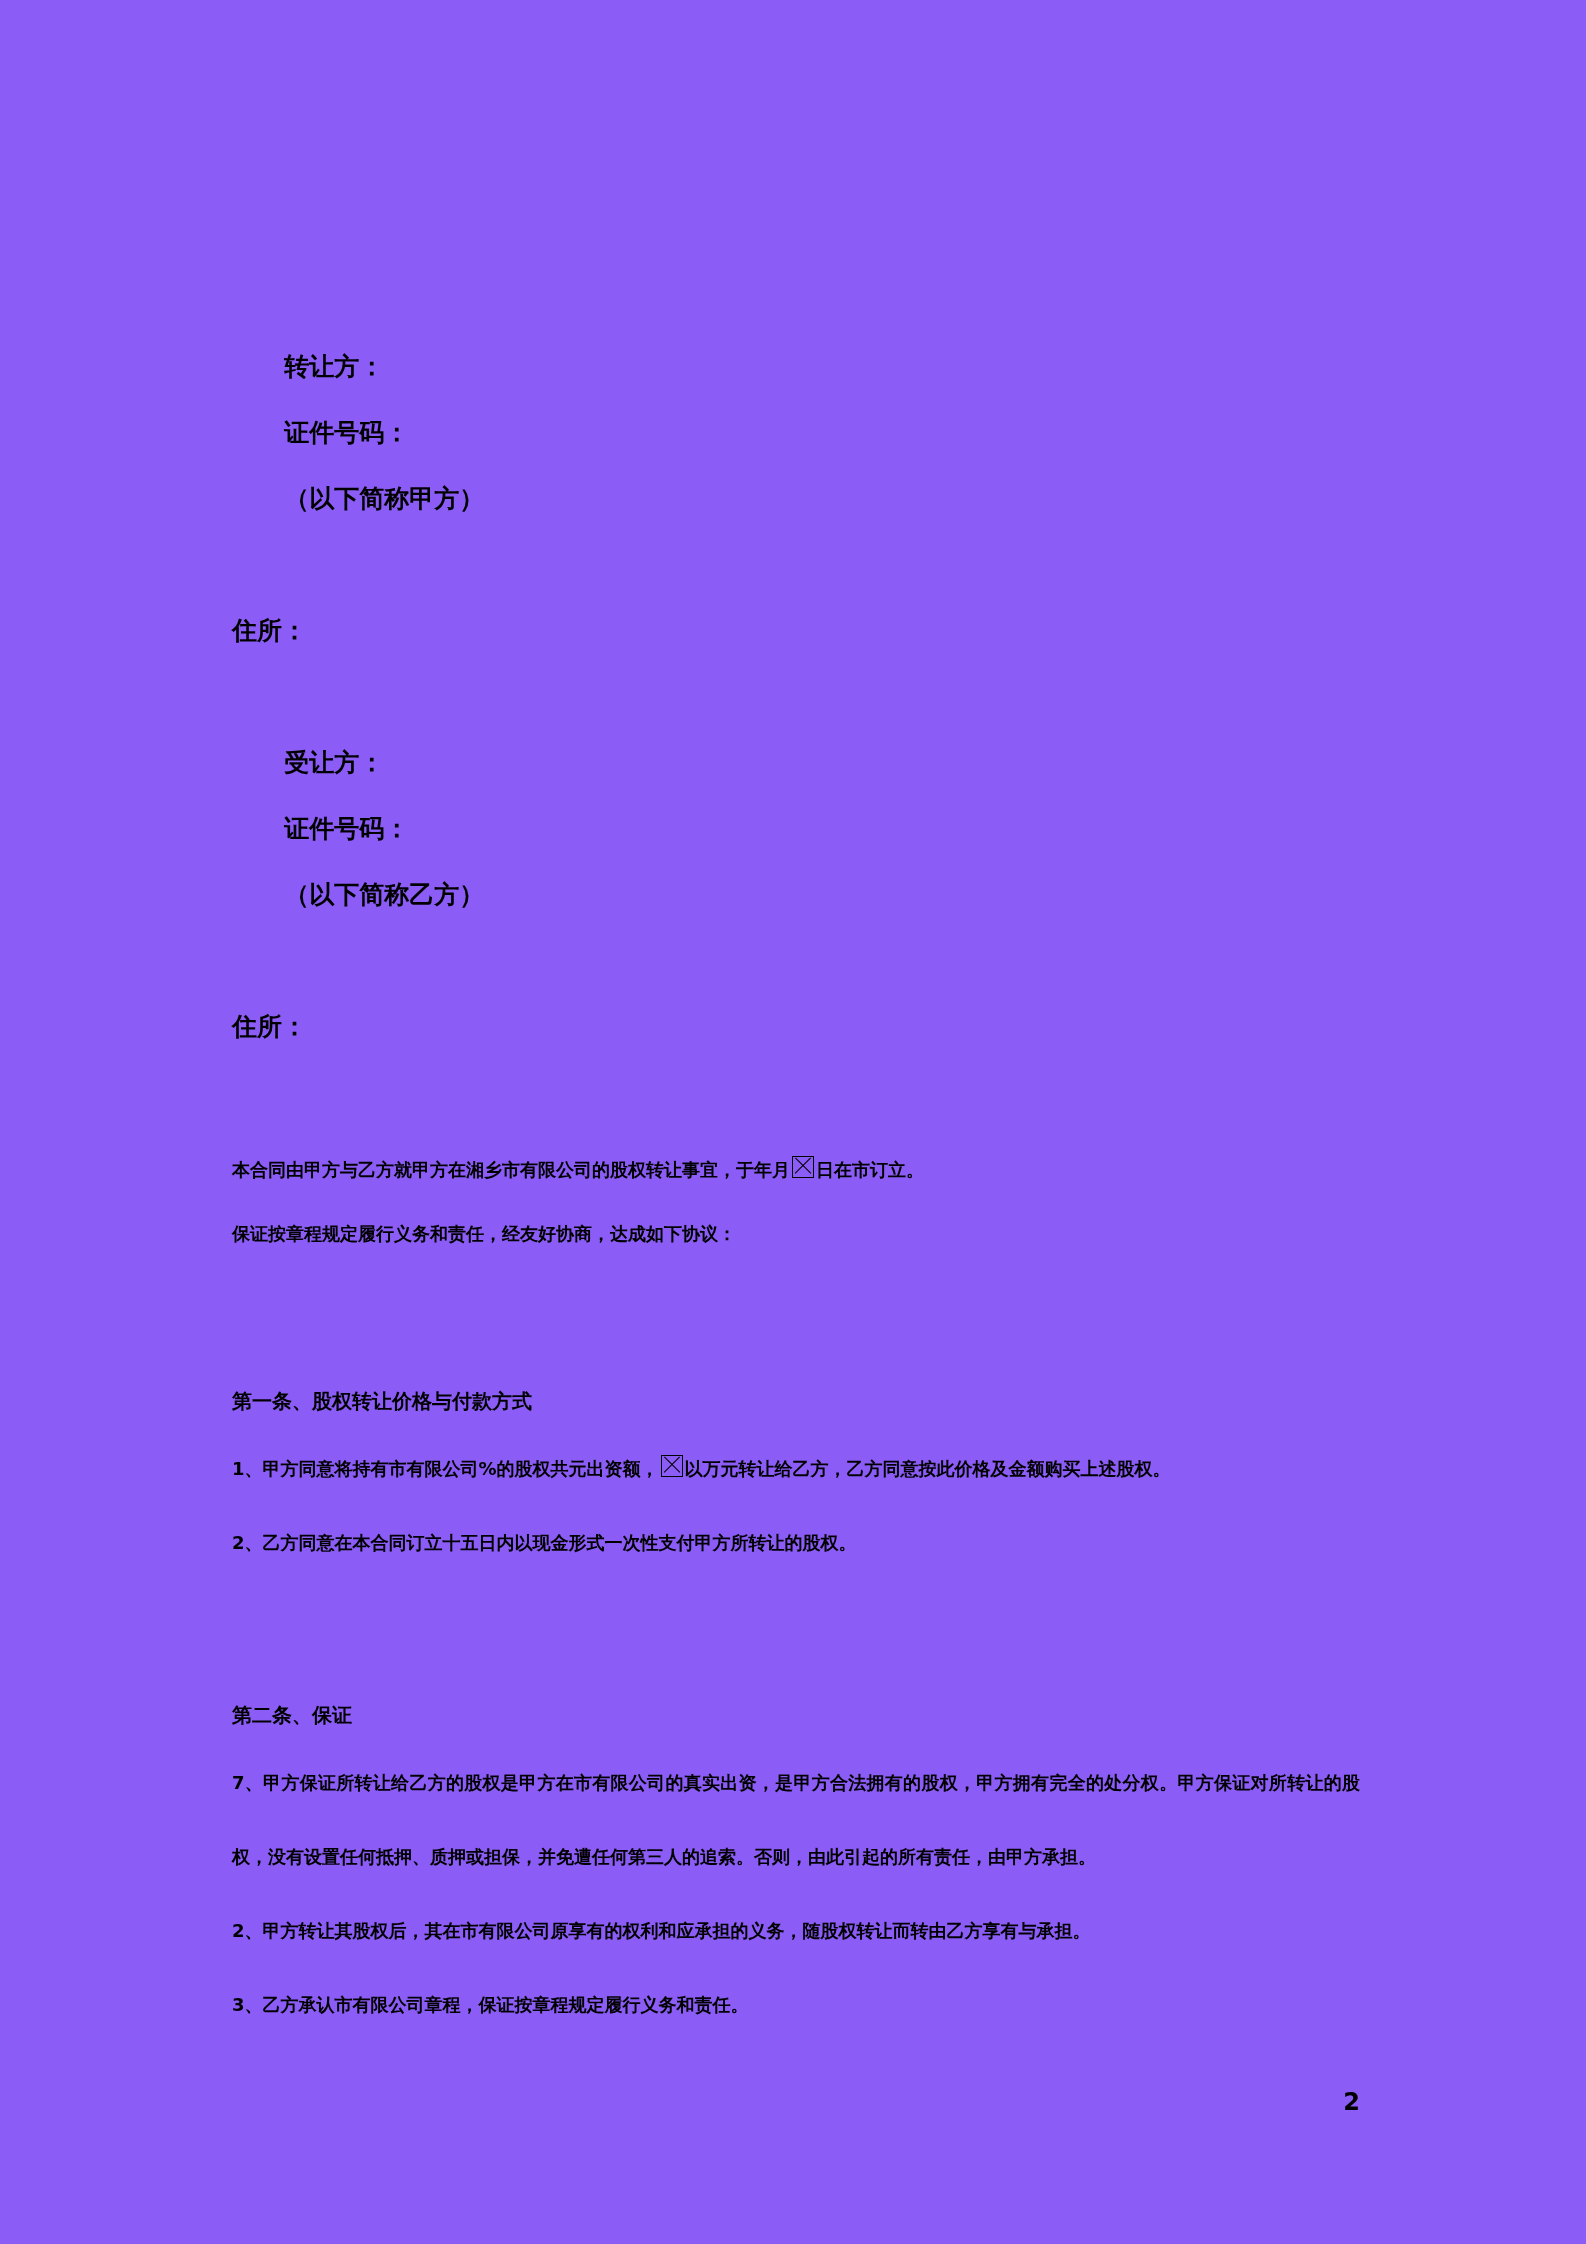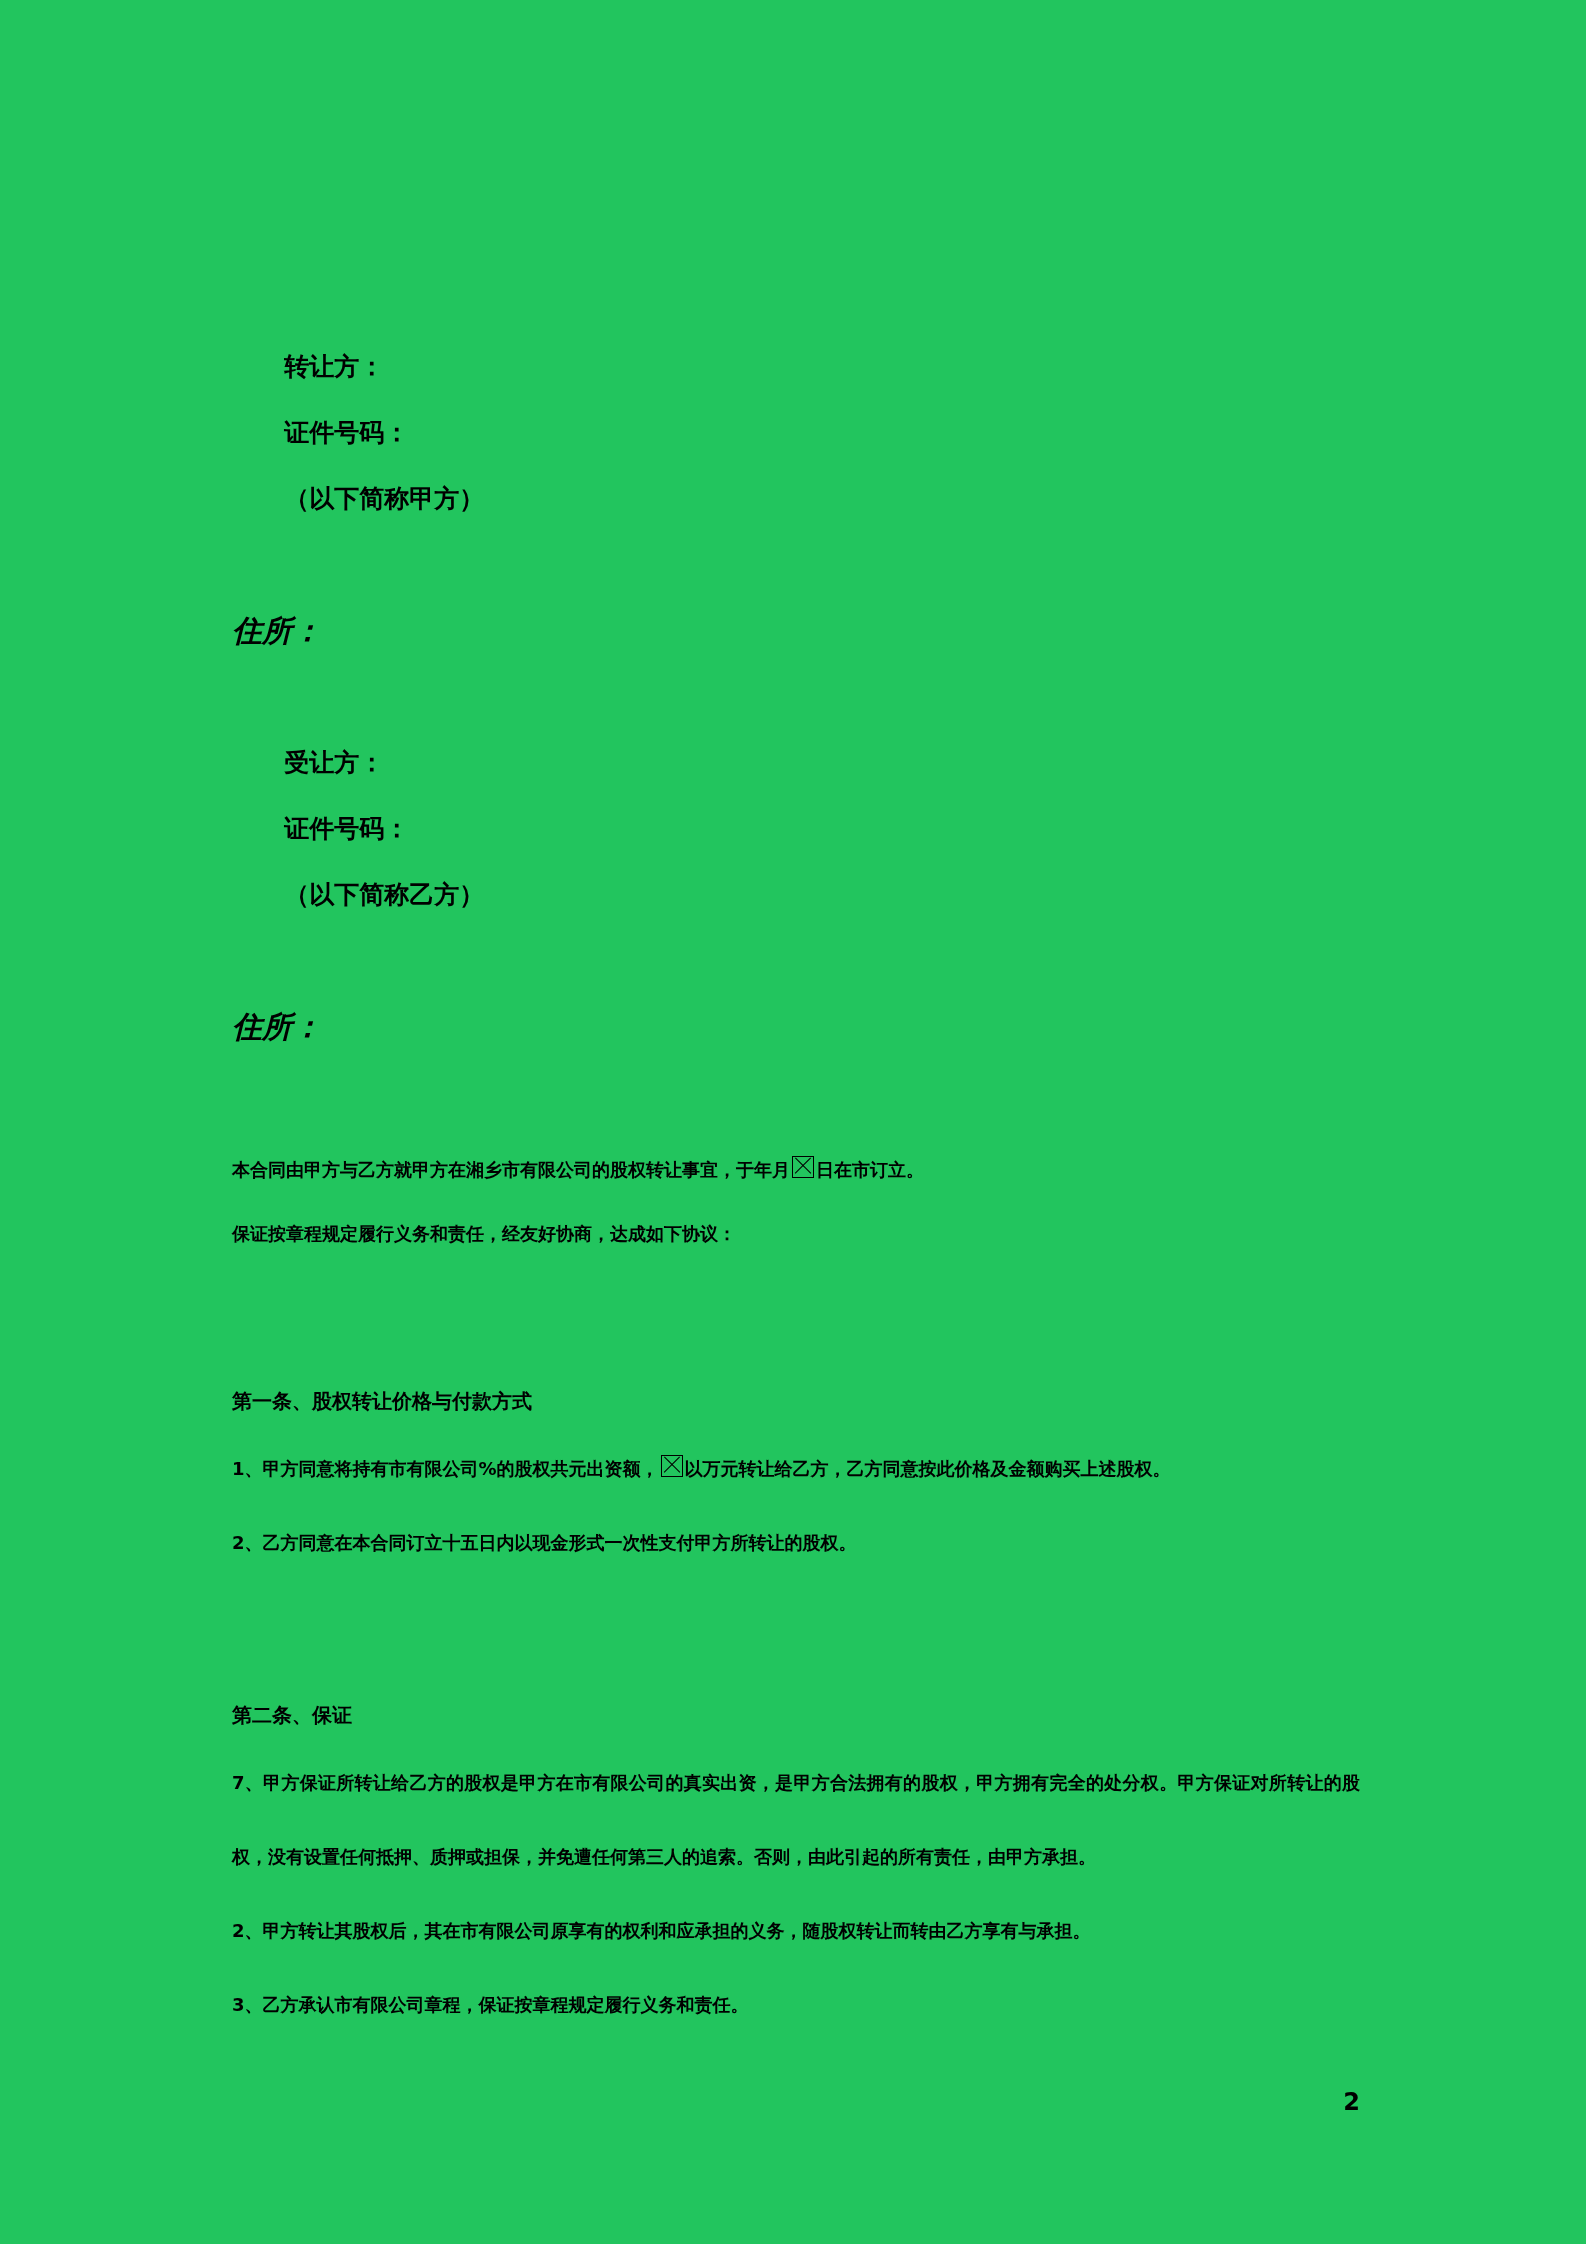"转让方： 证件号码： （以下简称甲方）" .page { background: #22c55e -> #8b5cf6 }
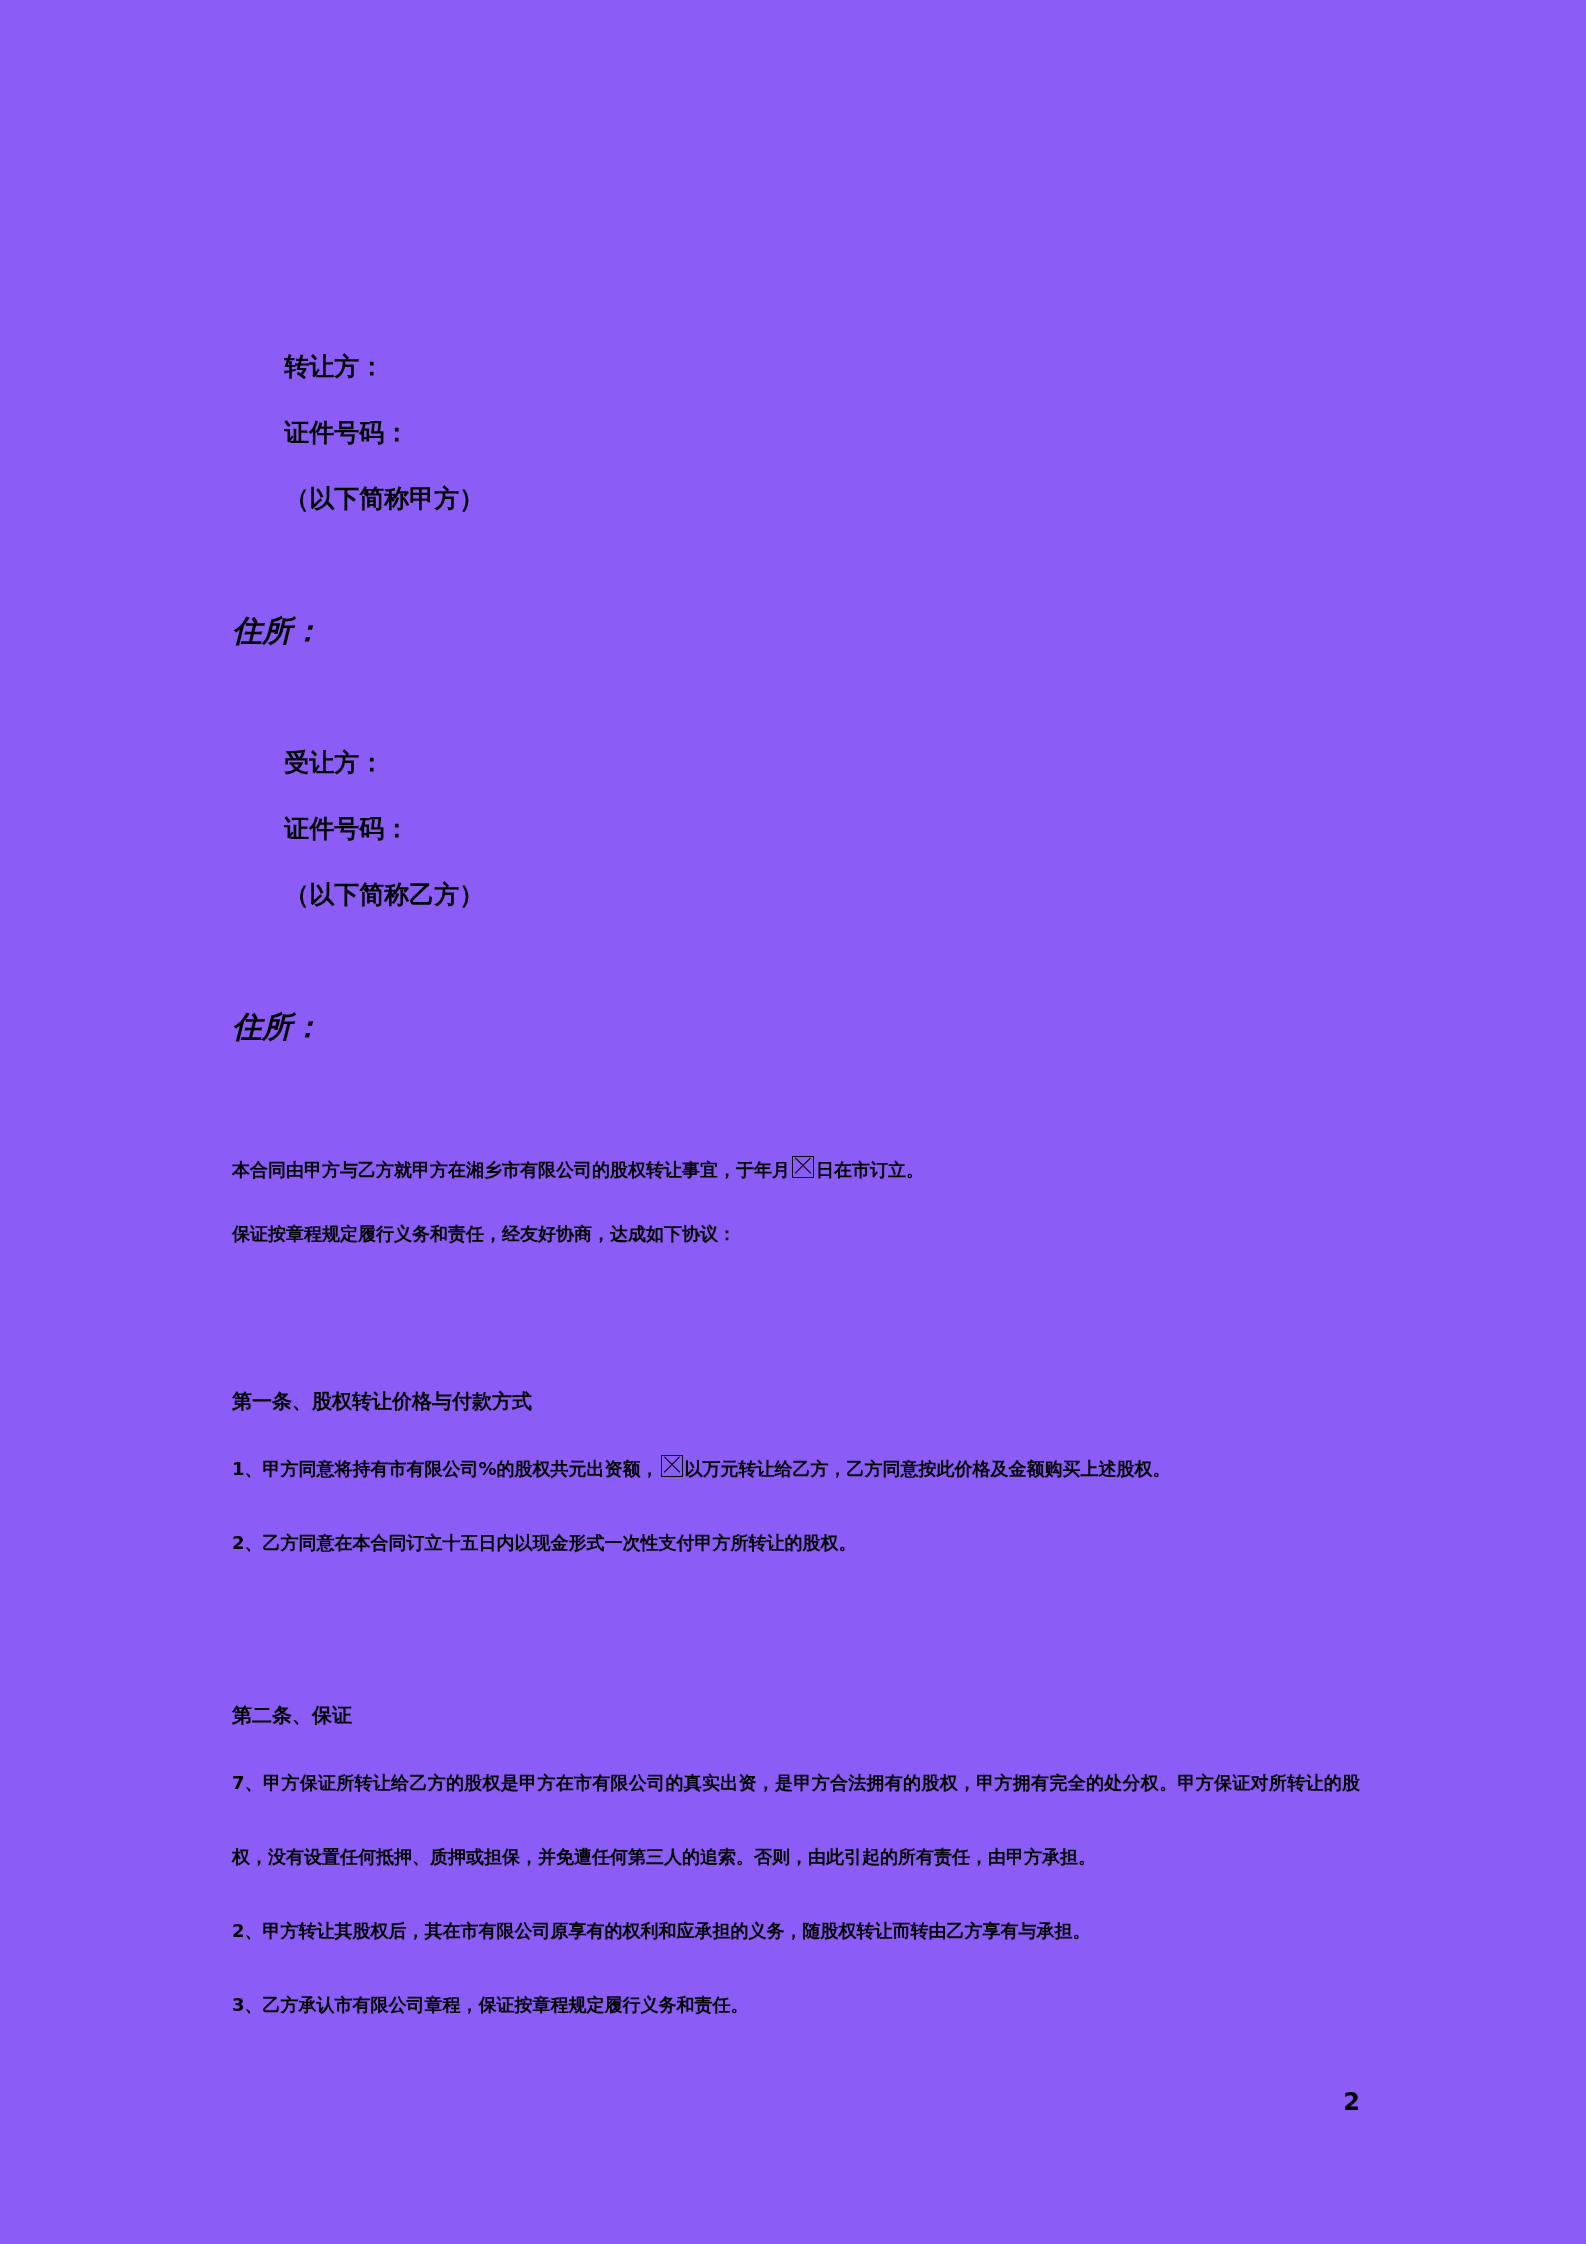"住所：" .addr-row { font-size: 30px -> 25px; font-style: italic -> none }
